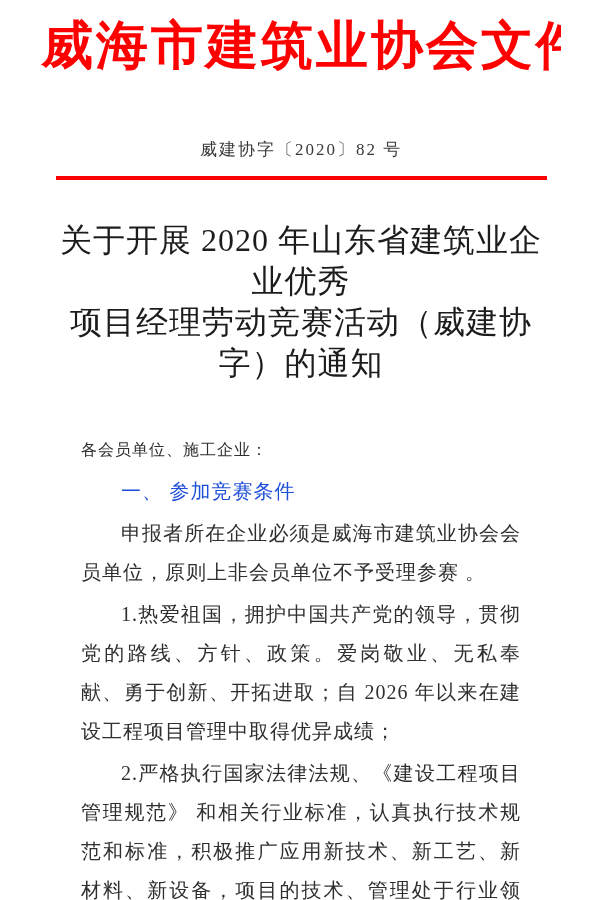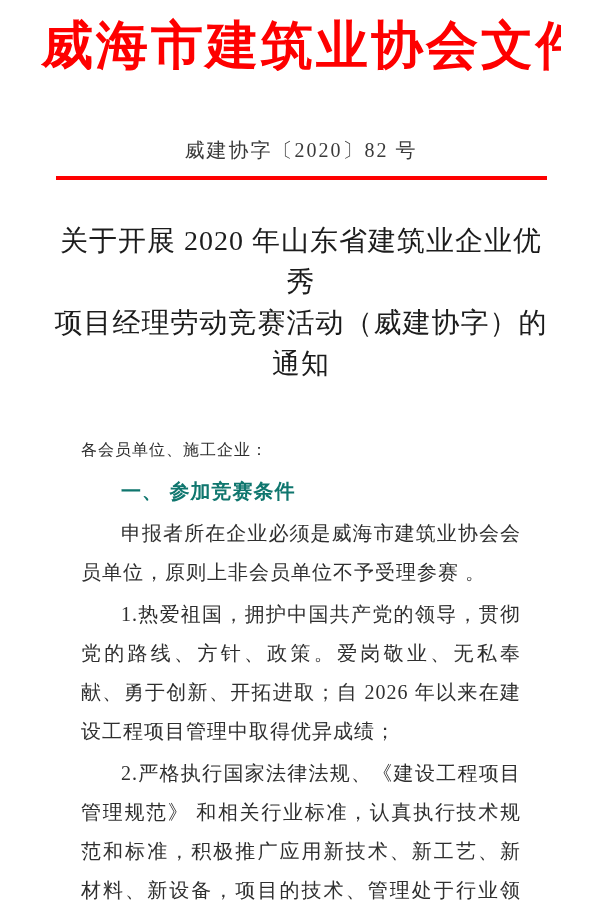"威建协字〔2020〕82 号" .doc-number { font-size: 20px -> 17px }
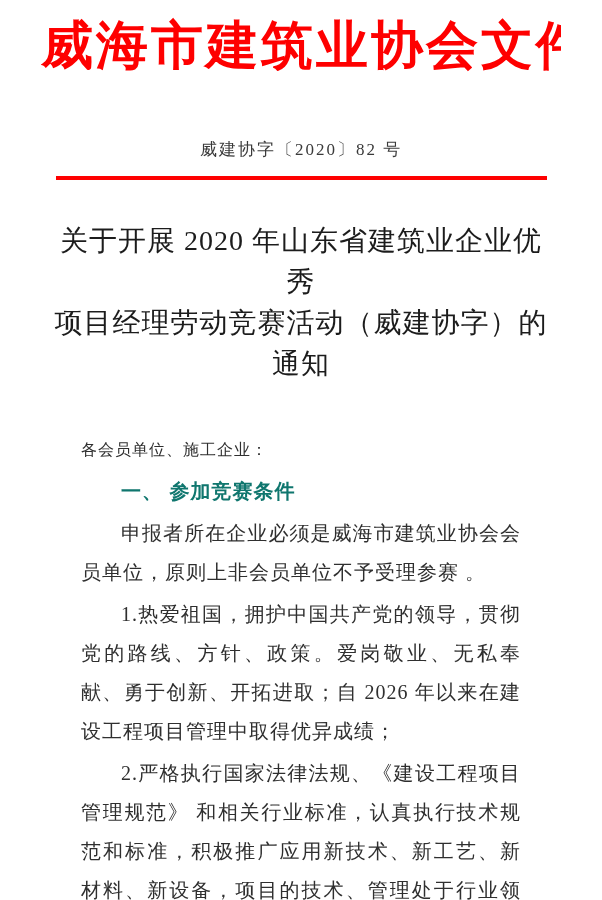"关于开展 2020 年山东省建筑业企业优秀" .doc-title { font-size: 28px -> 32px }
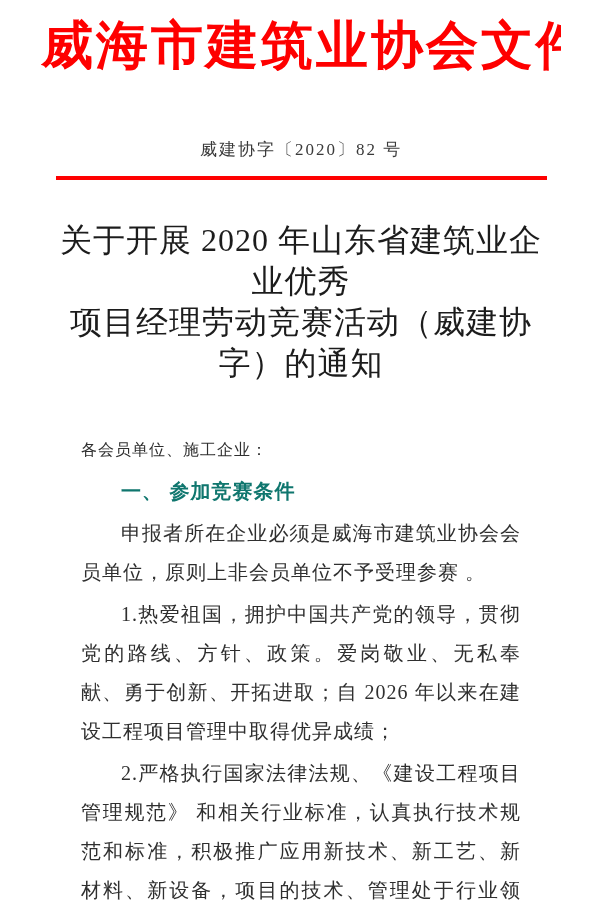"一、 参加竞赛条件" p.section-heading { color: #0f766e -> #1d4ed8; font-weight: bold -> normal }
